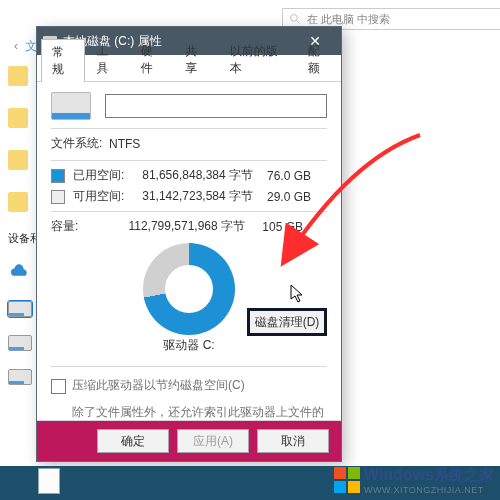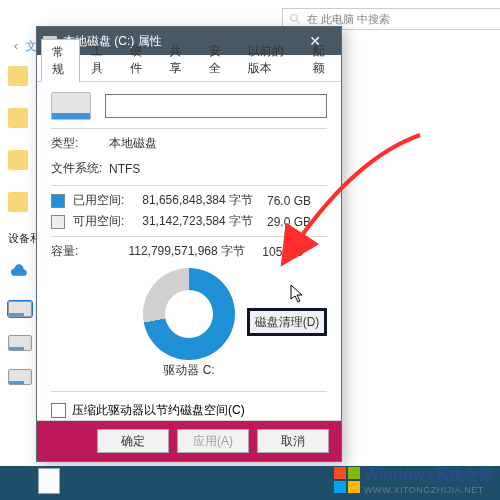"安全" div.tab { html: <div>安全</div> -> none }
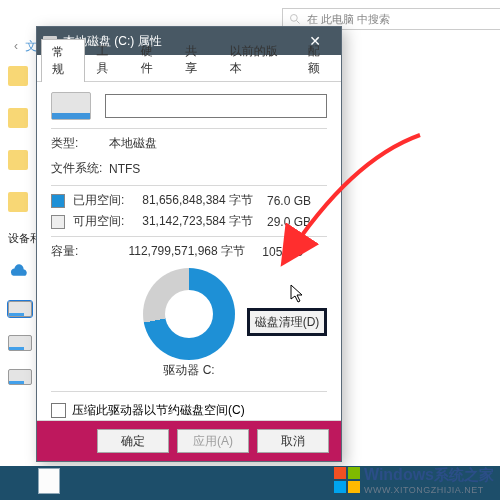"类型:" div.row { html: <div> <span>类型:</span> <span>本地磁盘</span> </div> -> none }
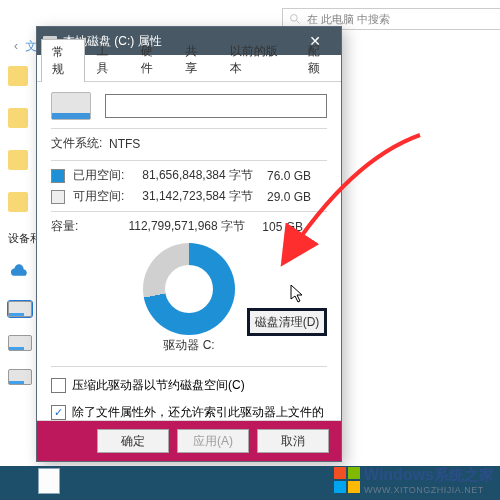"压缩此驱动器以节约磁盘空间(C)" .chk-row { align-items: flex-start -> flex-end; color: #000000 -> #737373 }
